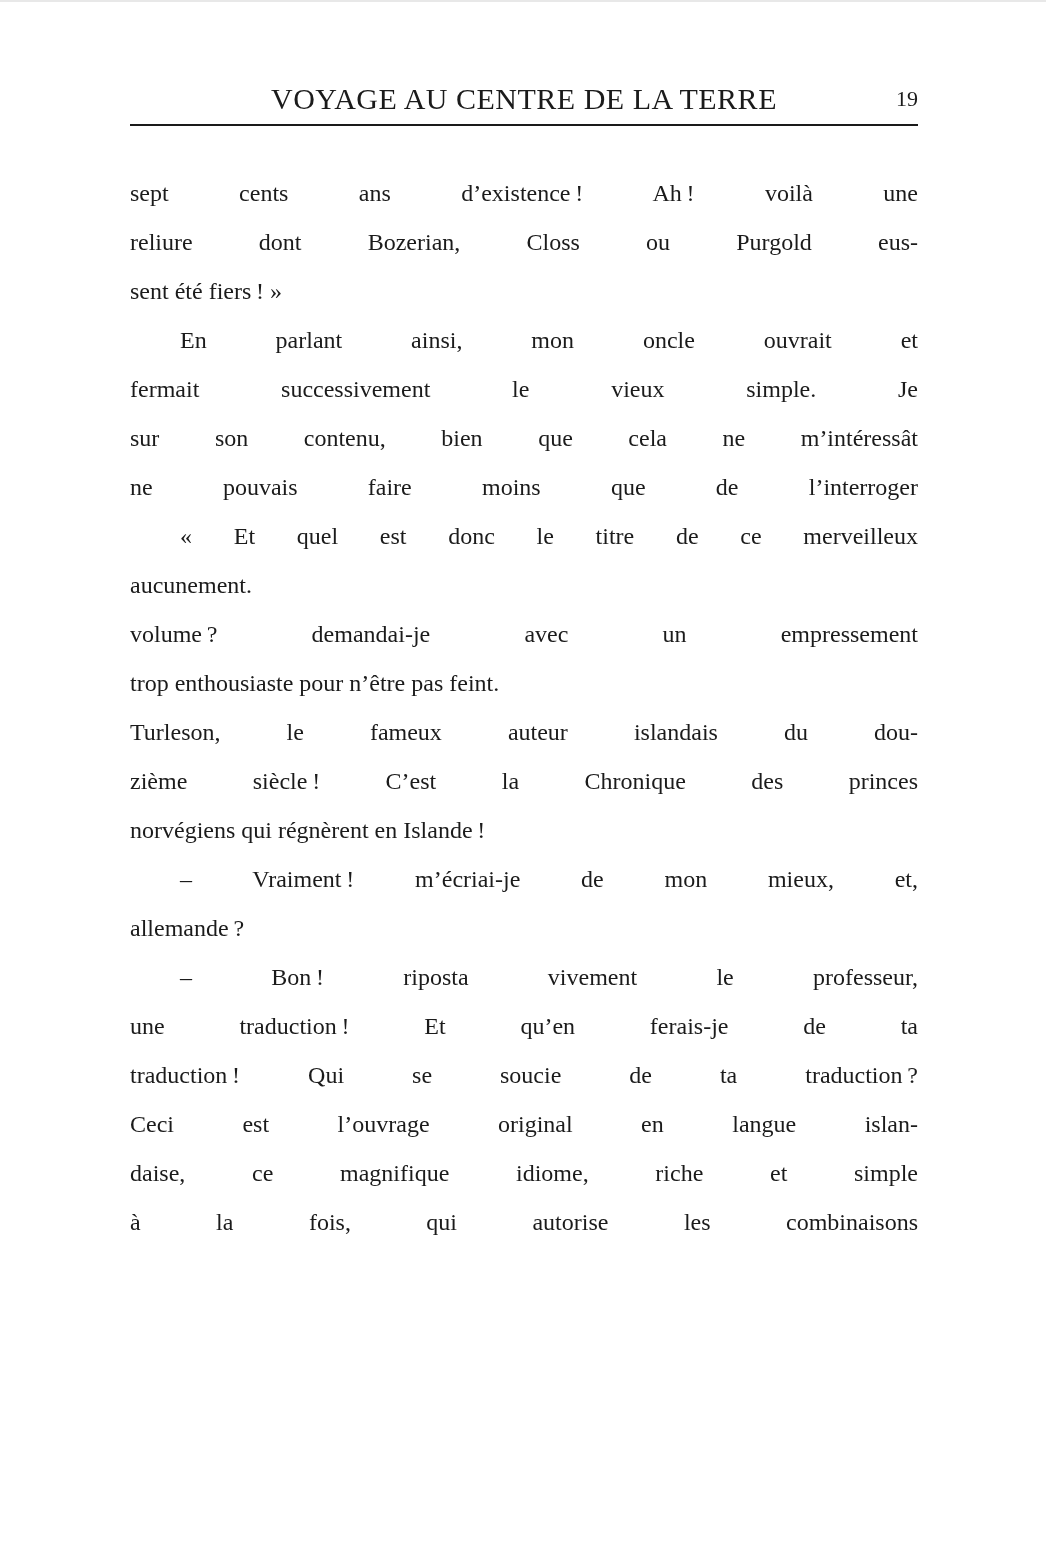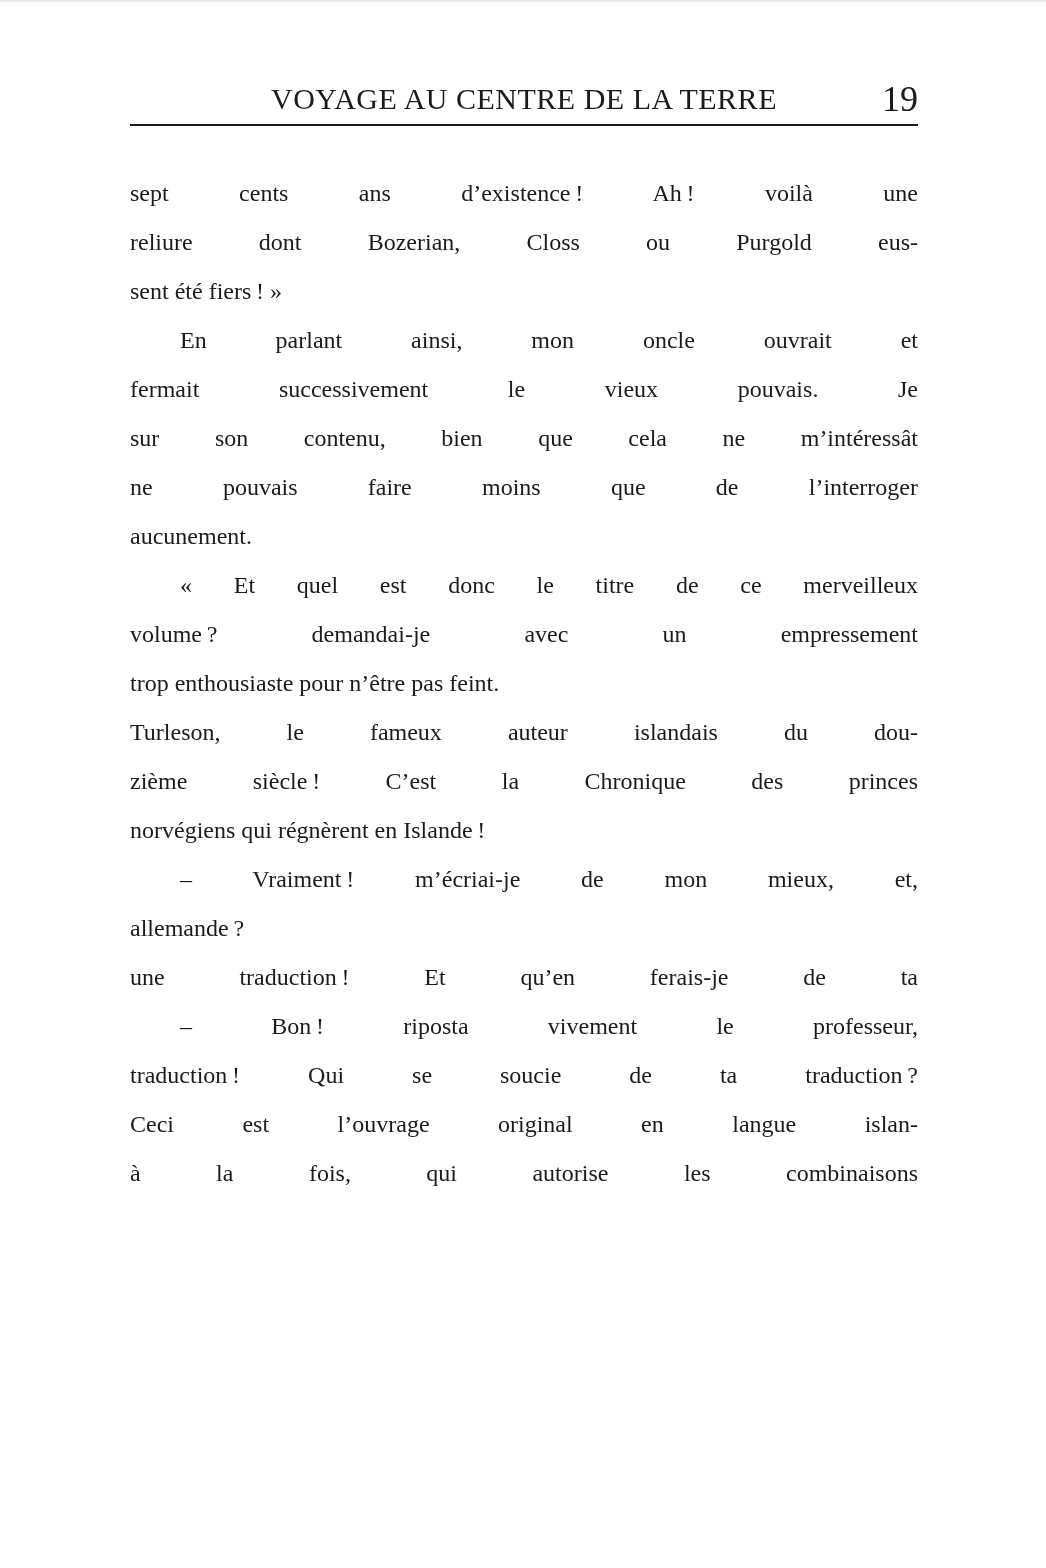"19" .page-number { font-size: 36px -> 22px }
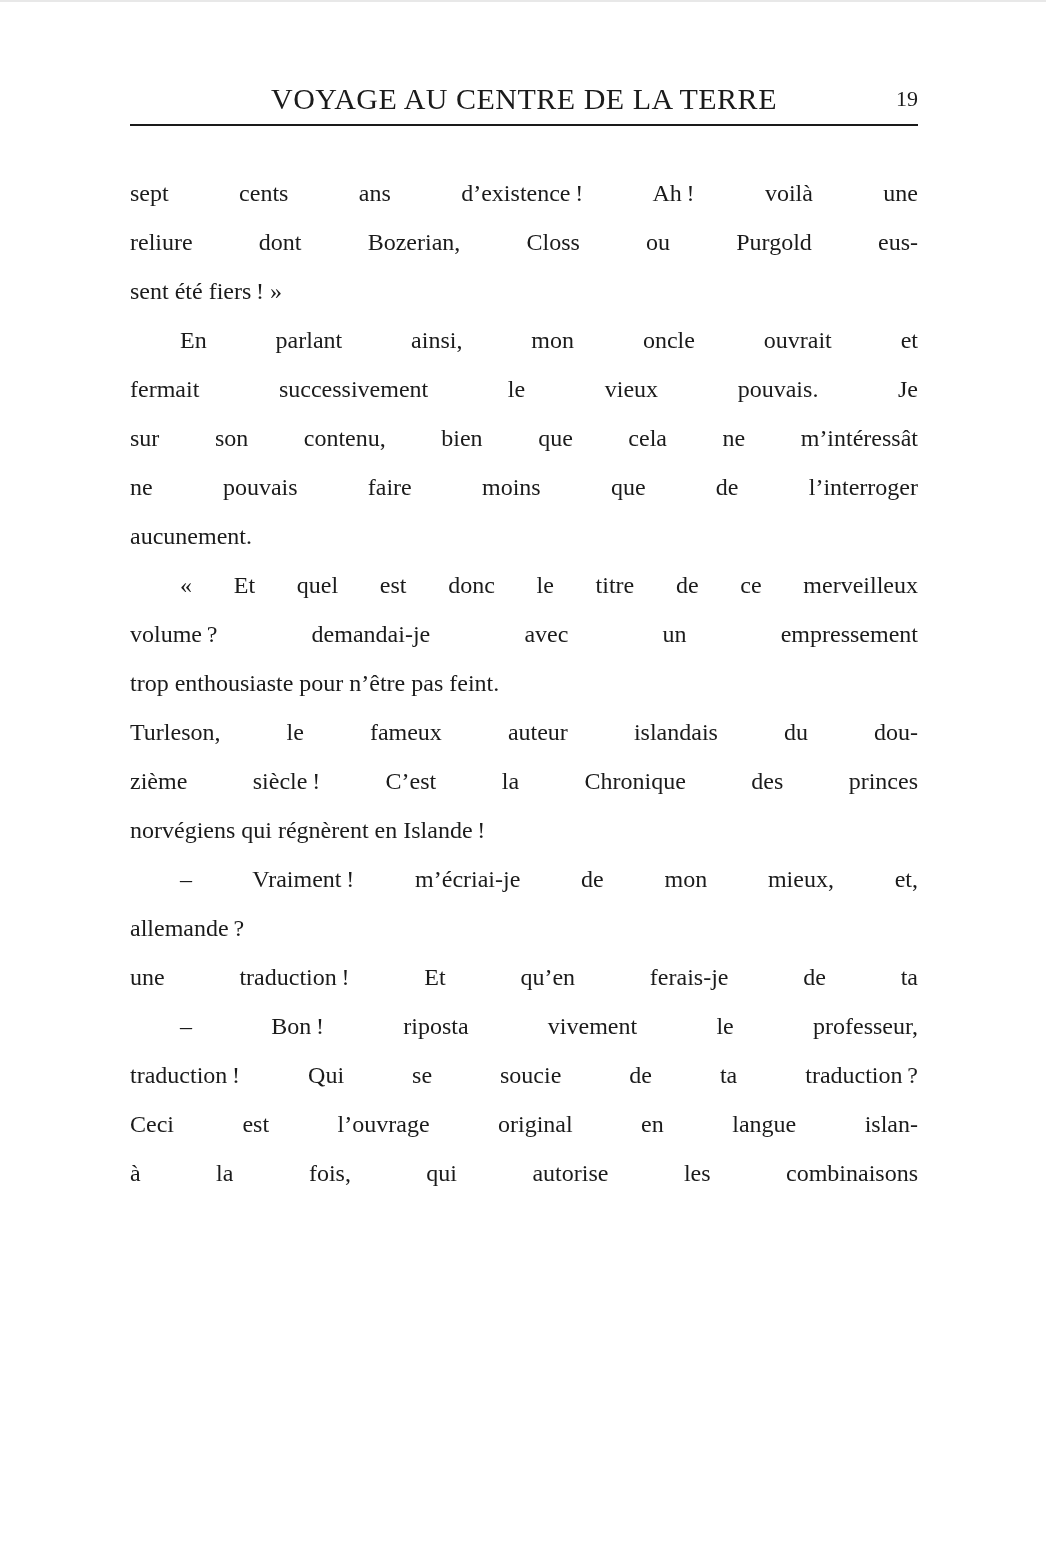"fermait successivement le vieux pouvais." span { text: pouvais -> simple }
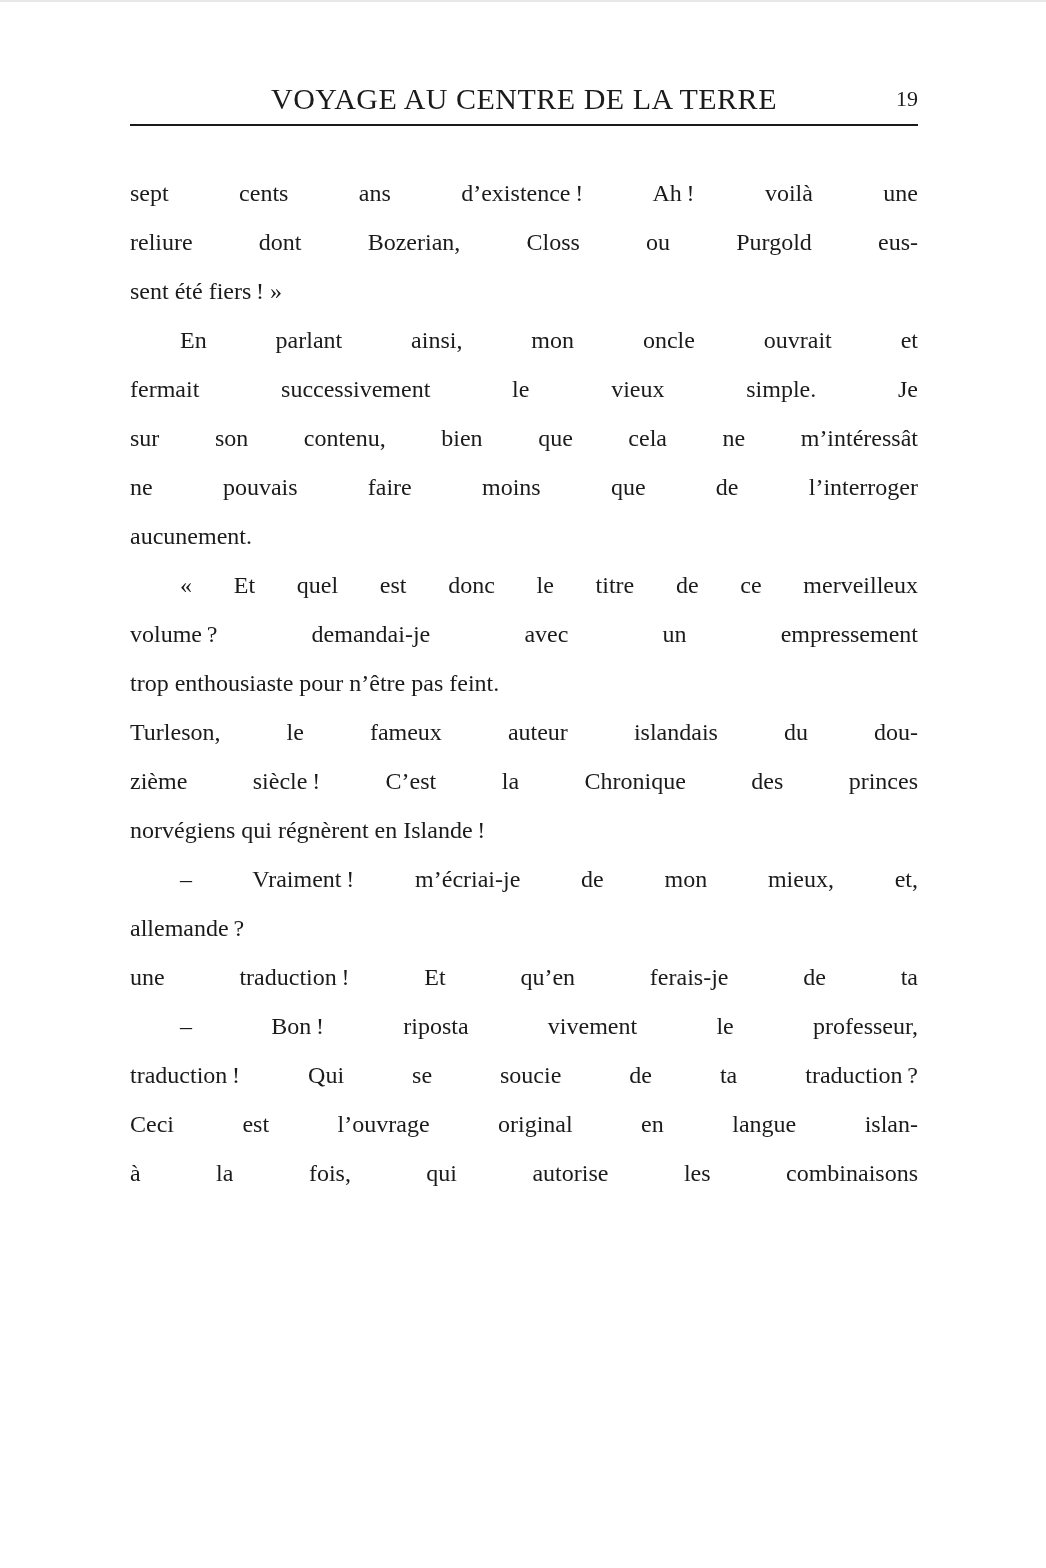"aucunement." div.line { order: before "« Et quel est donc" -> after "« Et quel est donc" }
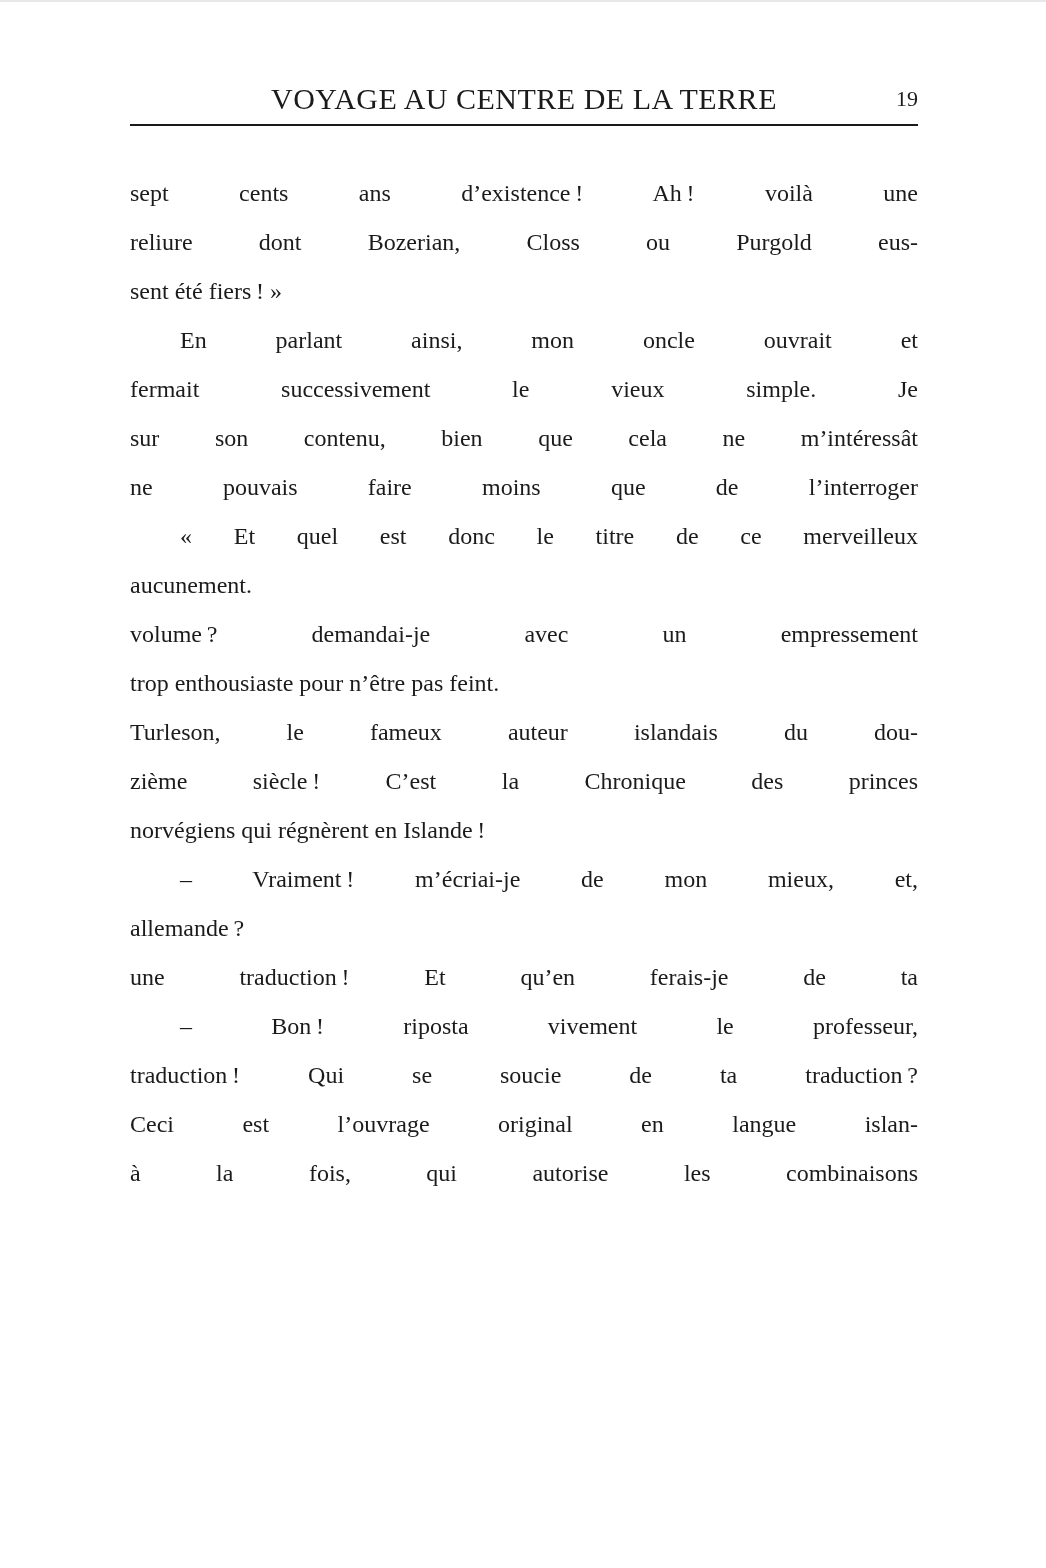"une traduction ! Et qu’en" div.line { order: before "– Bon ! riposta vivement" -> after "– Bon ! riposta vivement" }
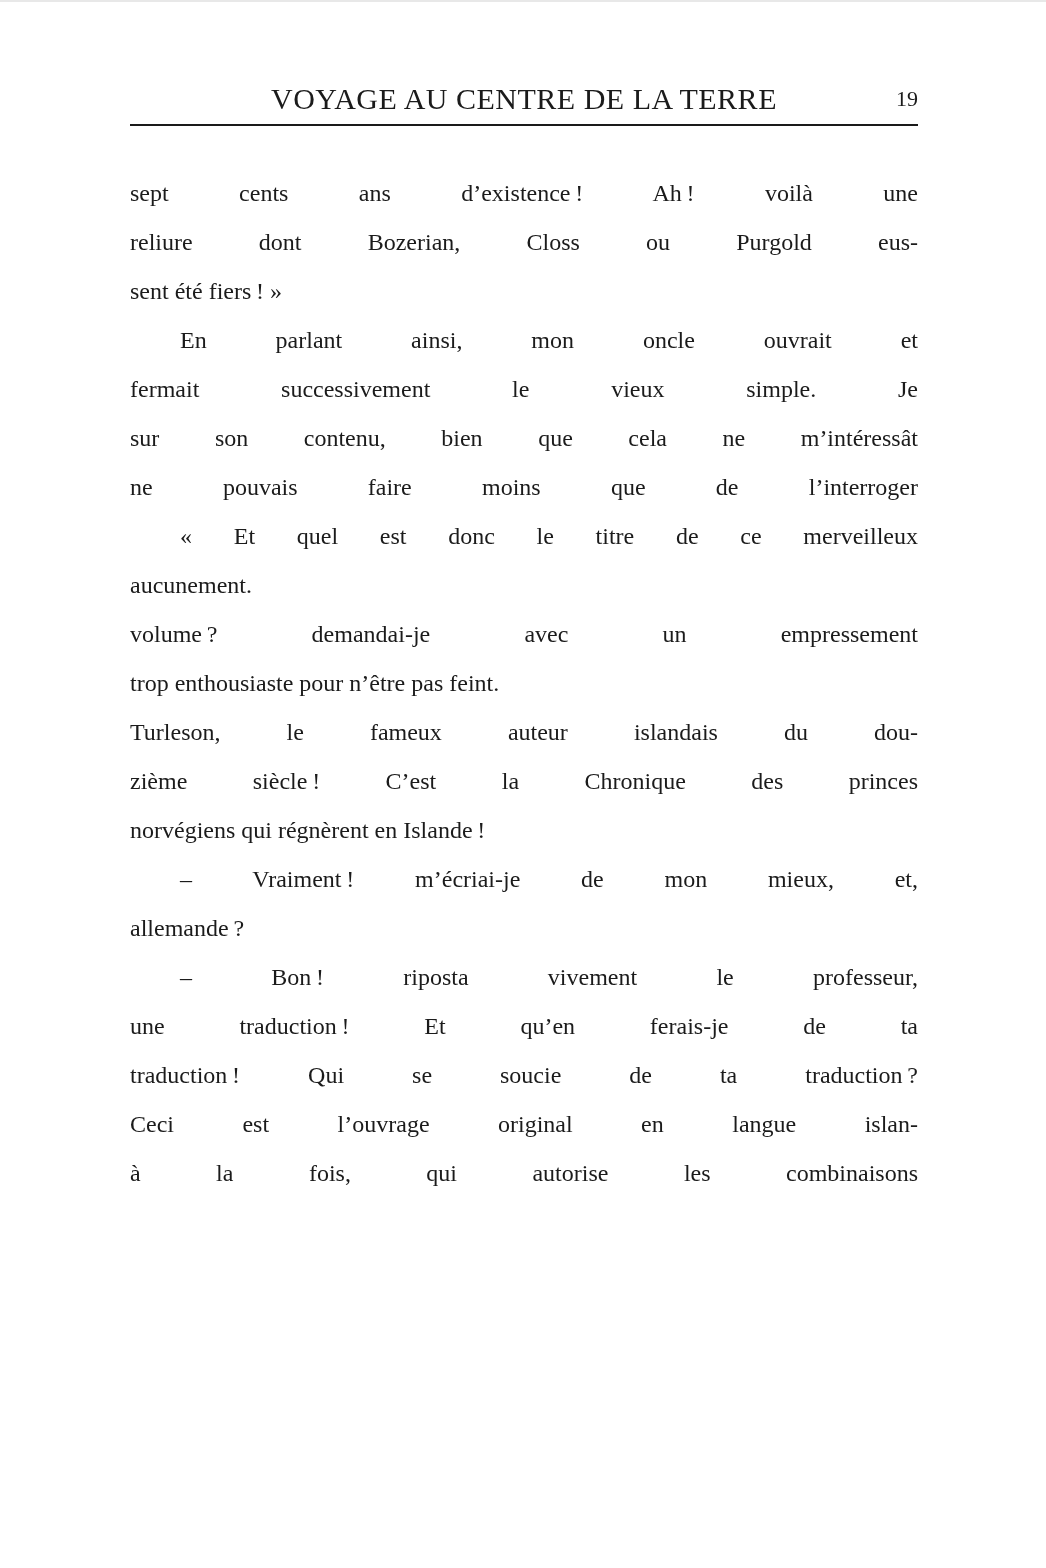"daise, ce magnifique idiome, riche" div.line { html: none -> <div><span>daise, ce magnifique idiome, riche et simple</span></div> }
